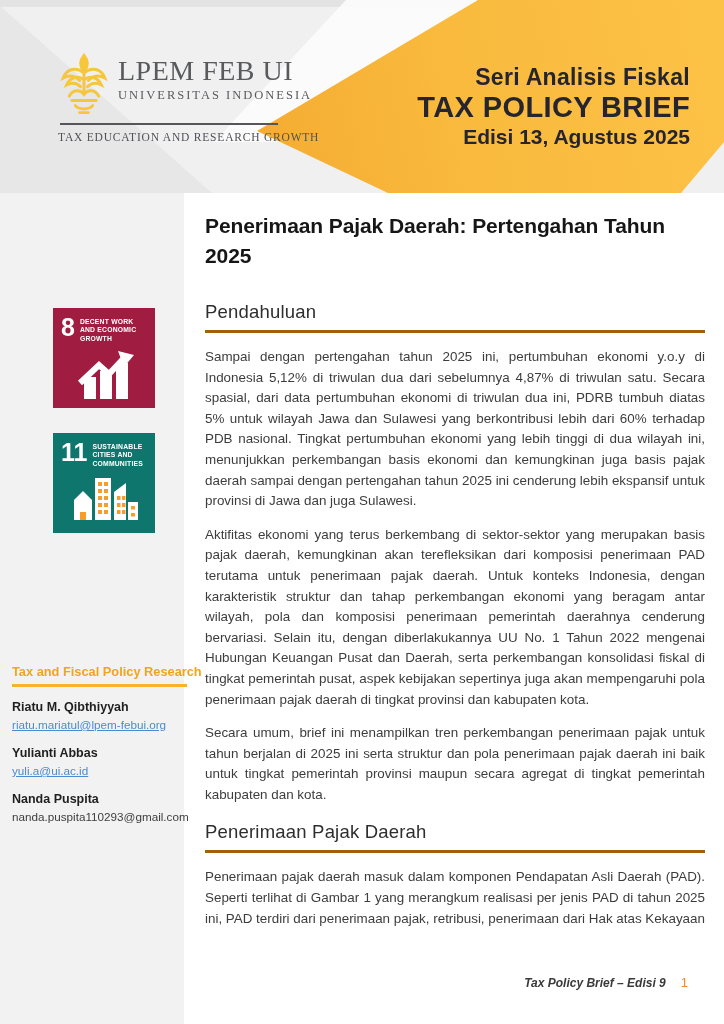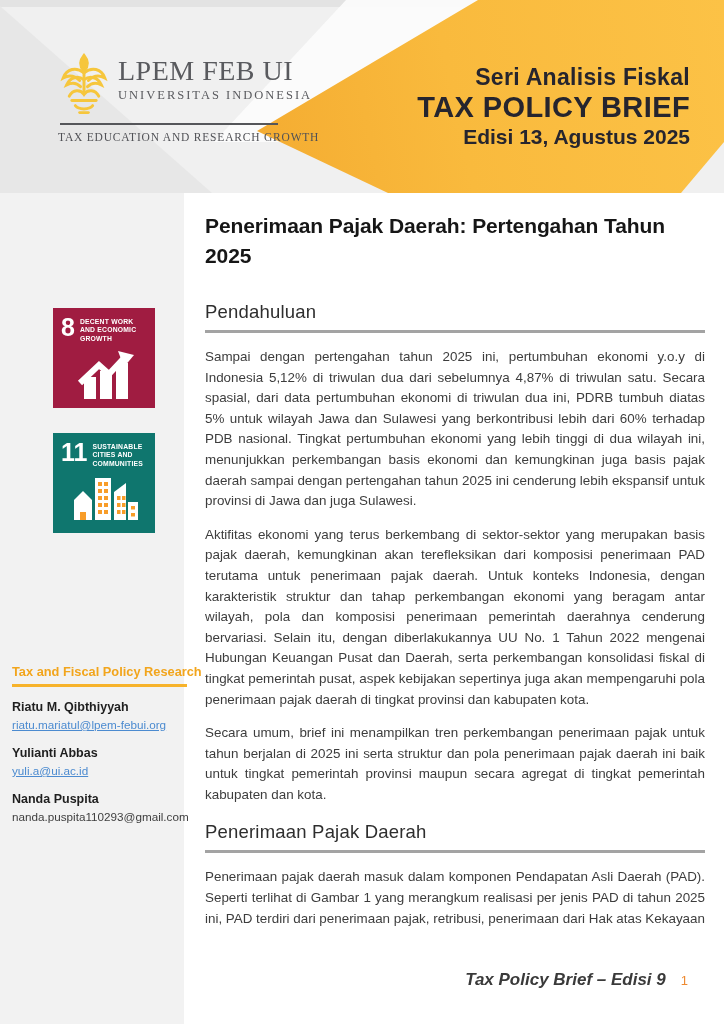"Pendahuluan" .section-heading { border-bottom: 3px solid #a3a3a3 -> 3px solid #a16207 }
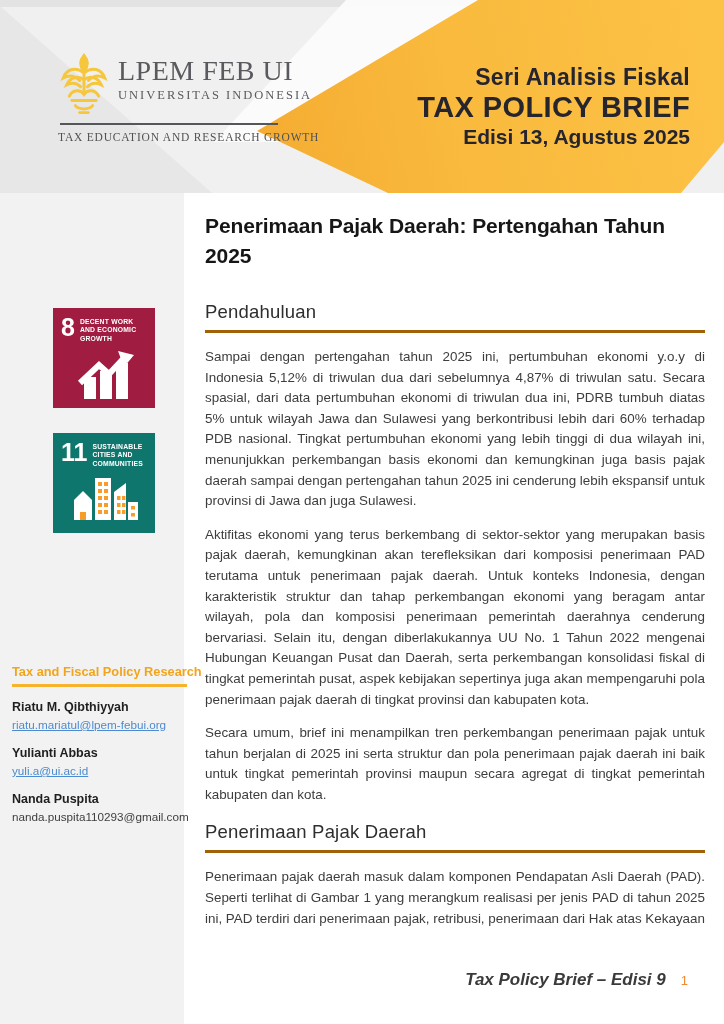"Tax Policy Brief – Edisi" .footer-text { font-size: 17px -> 12px }
